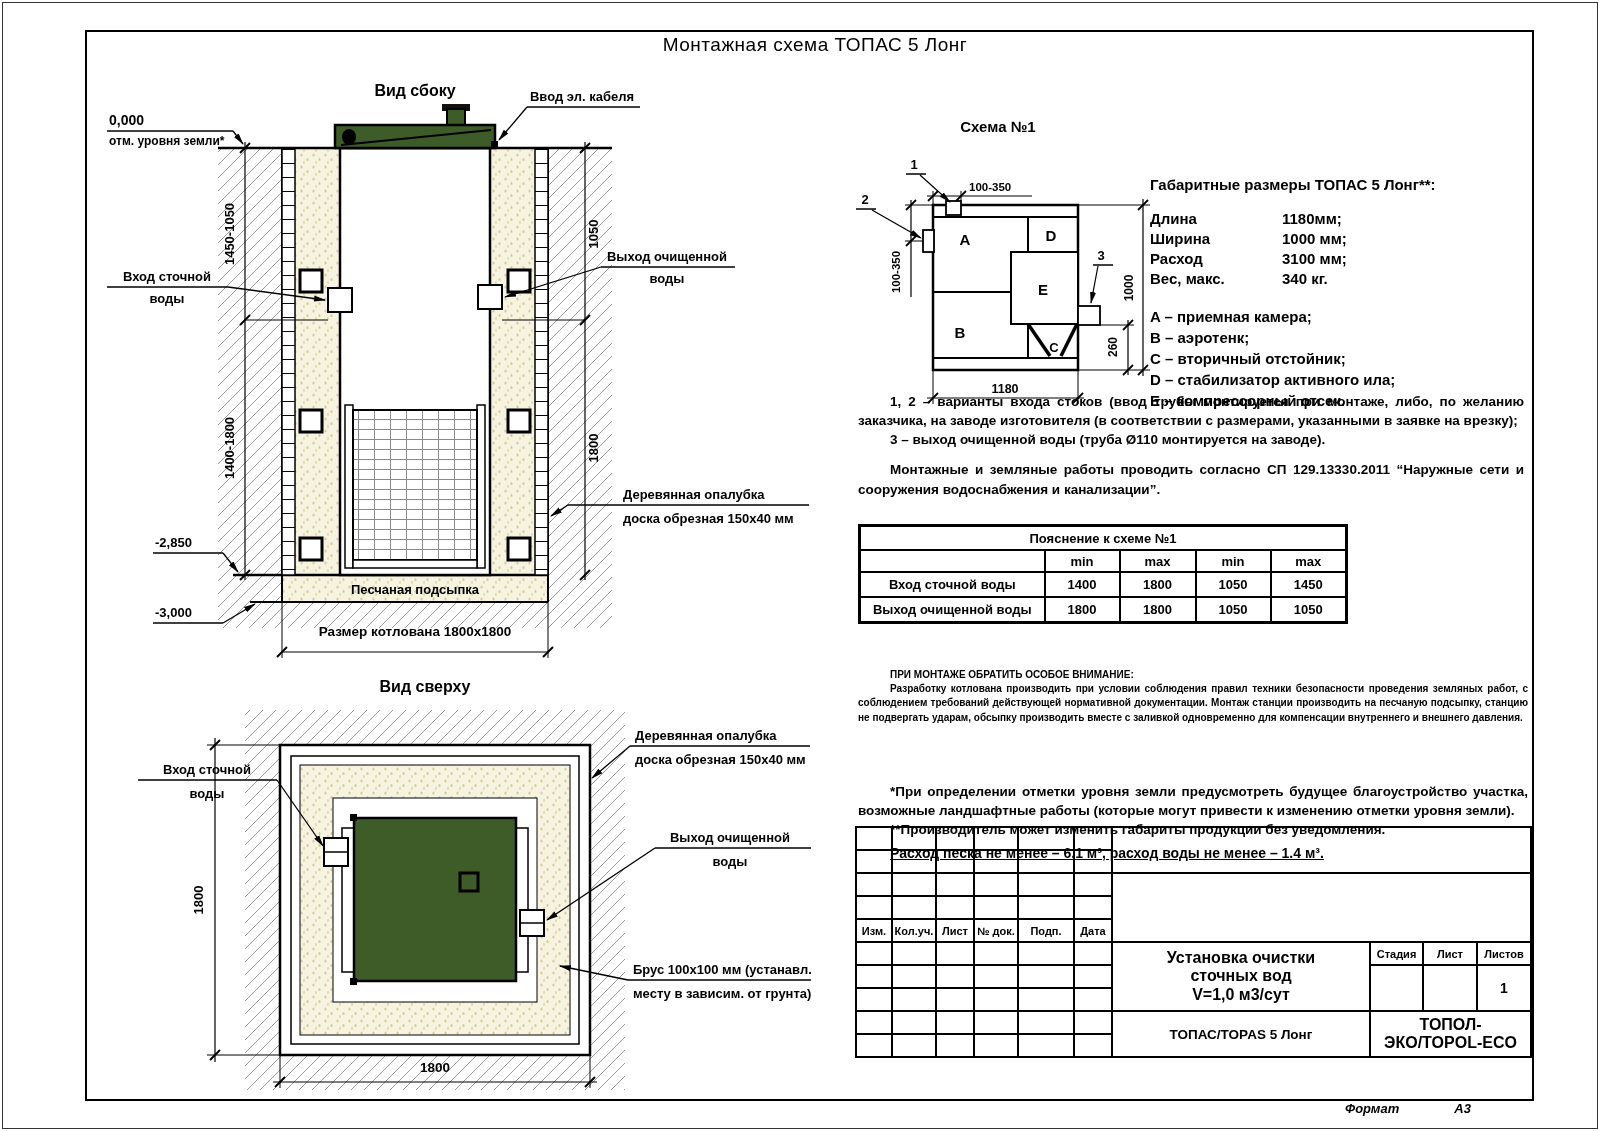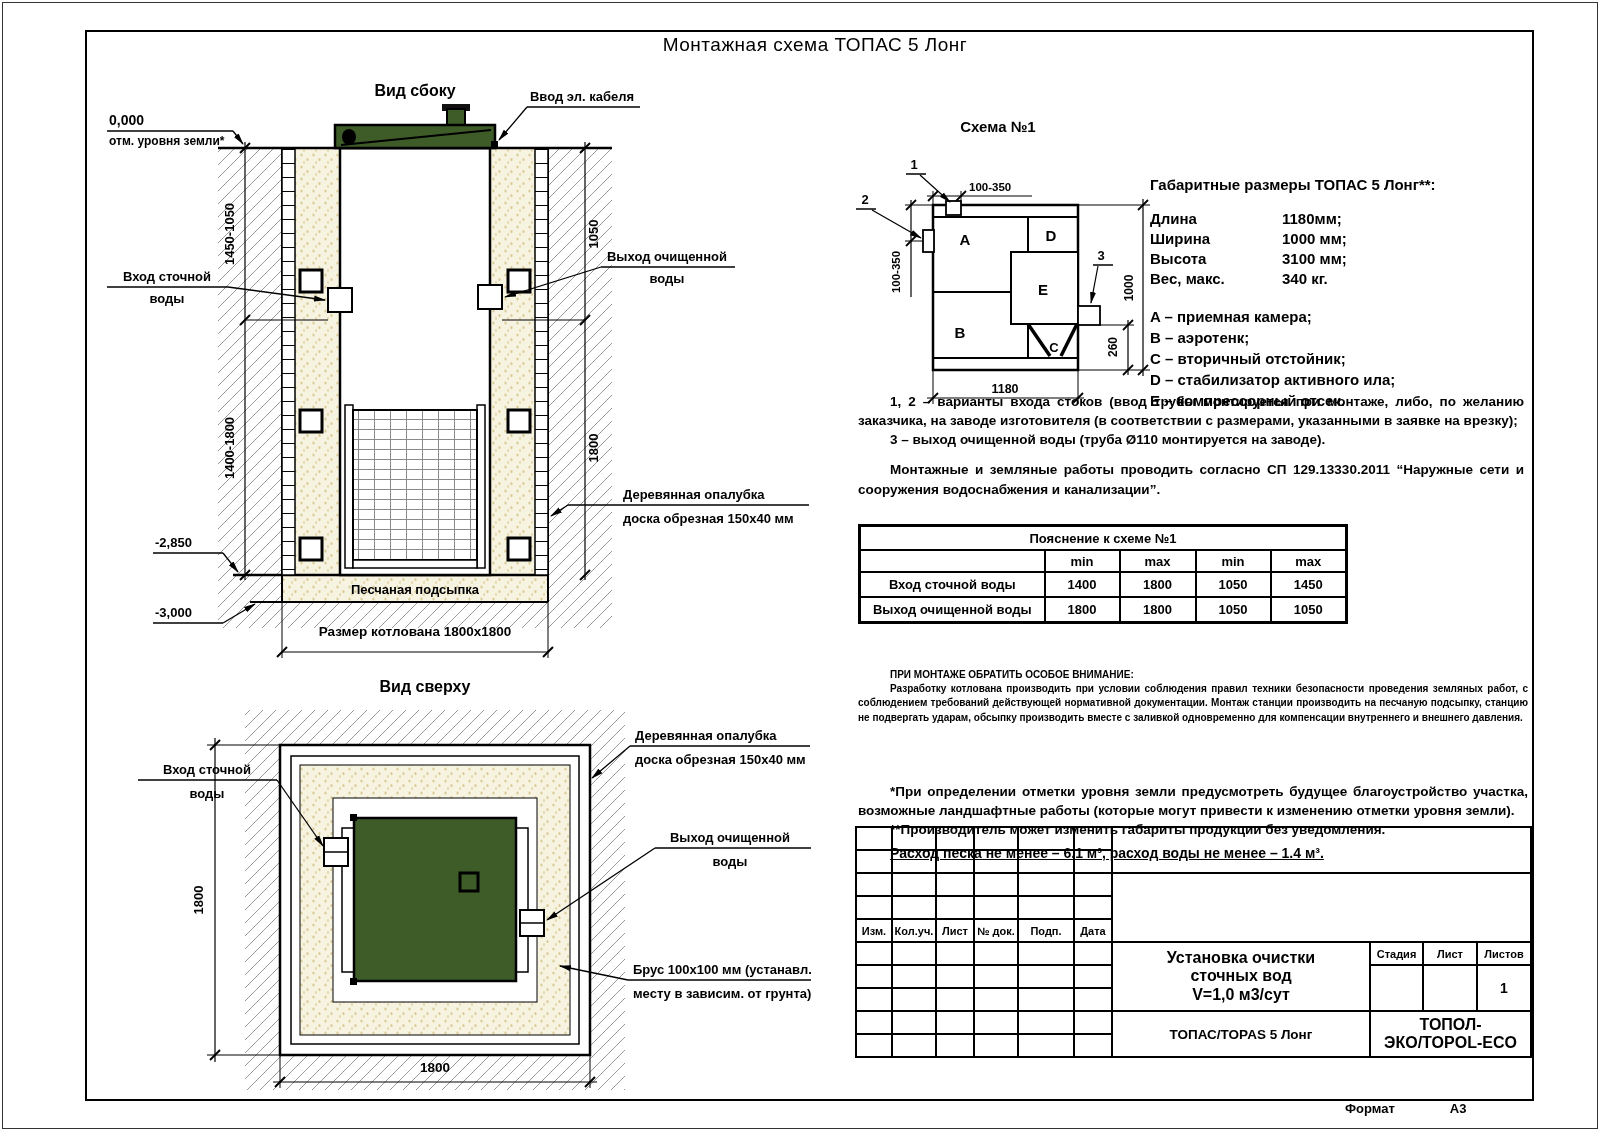"Высота" span.lab { text: Высота -> Расход }
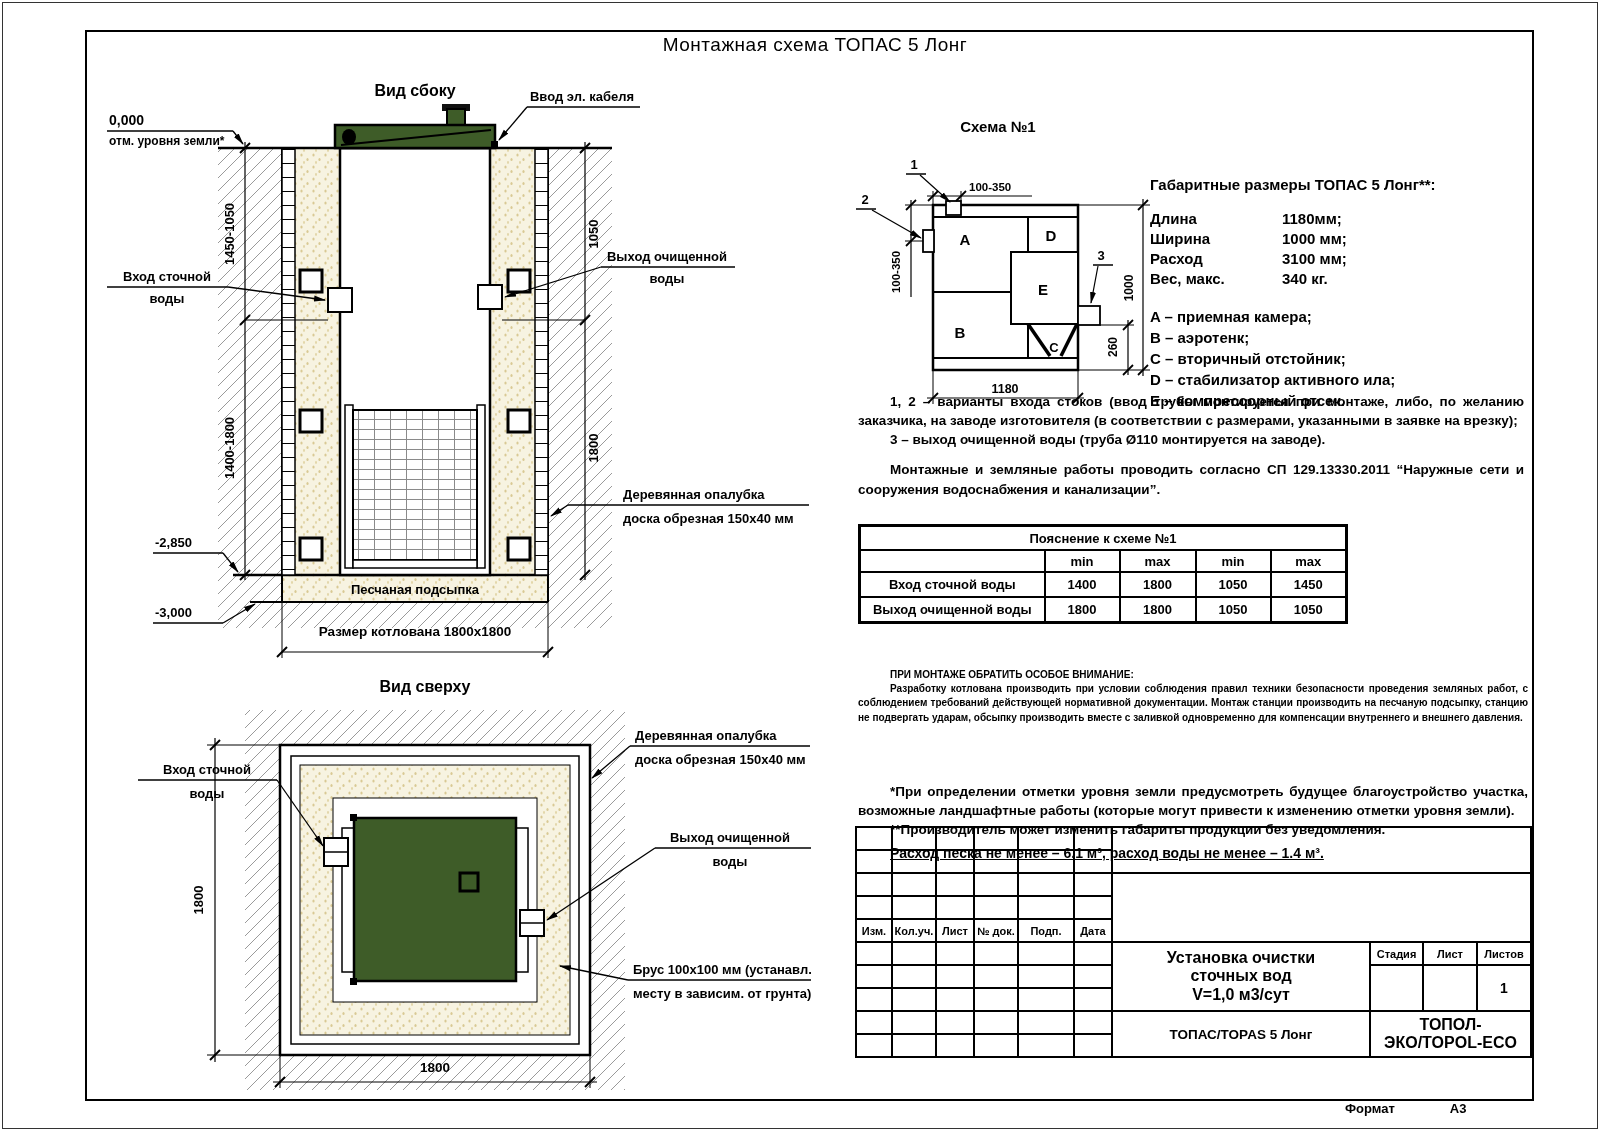"Формат" .format { font-style: none -> italic }
